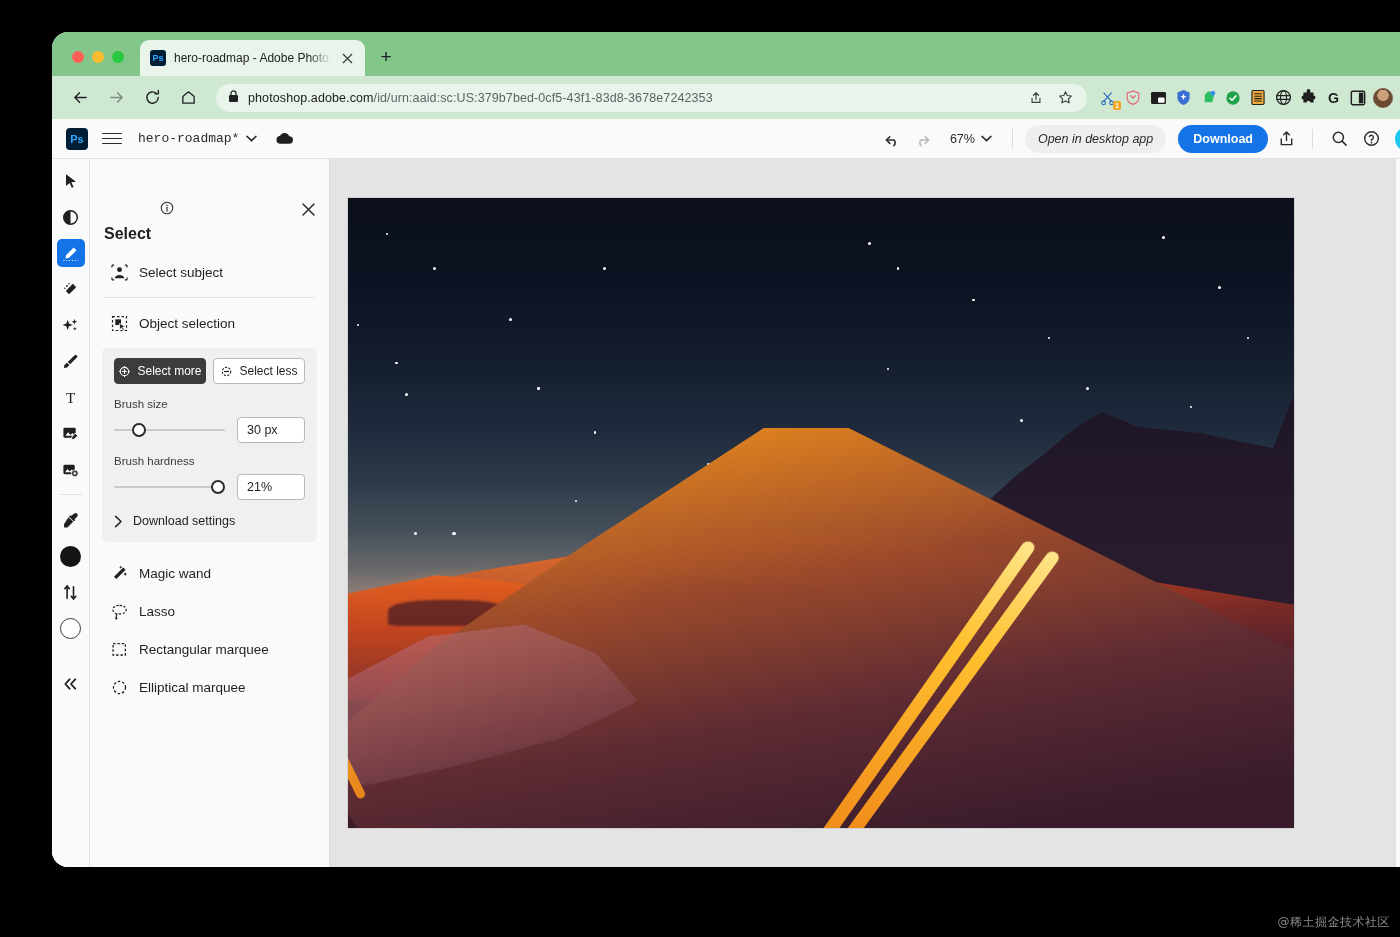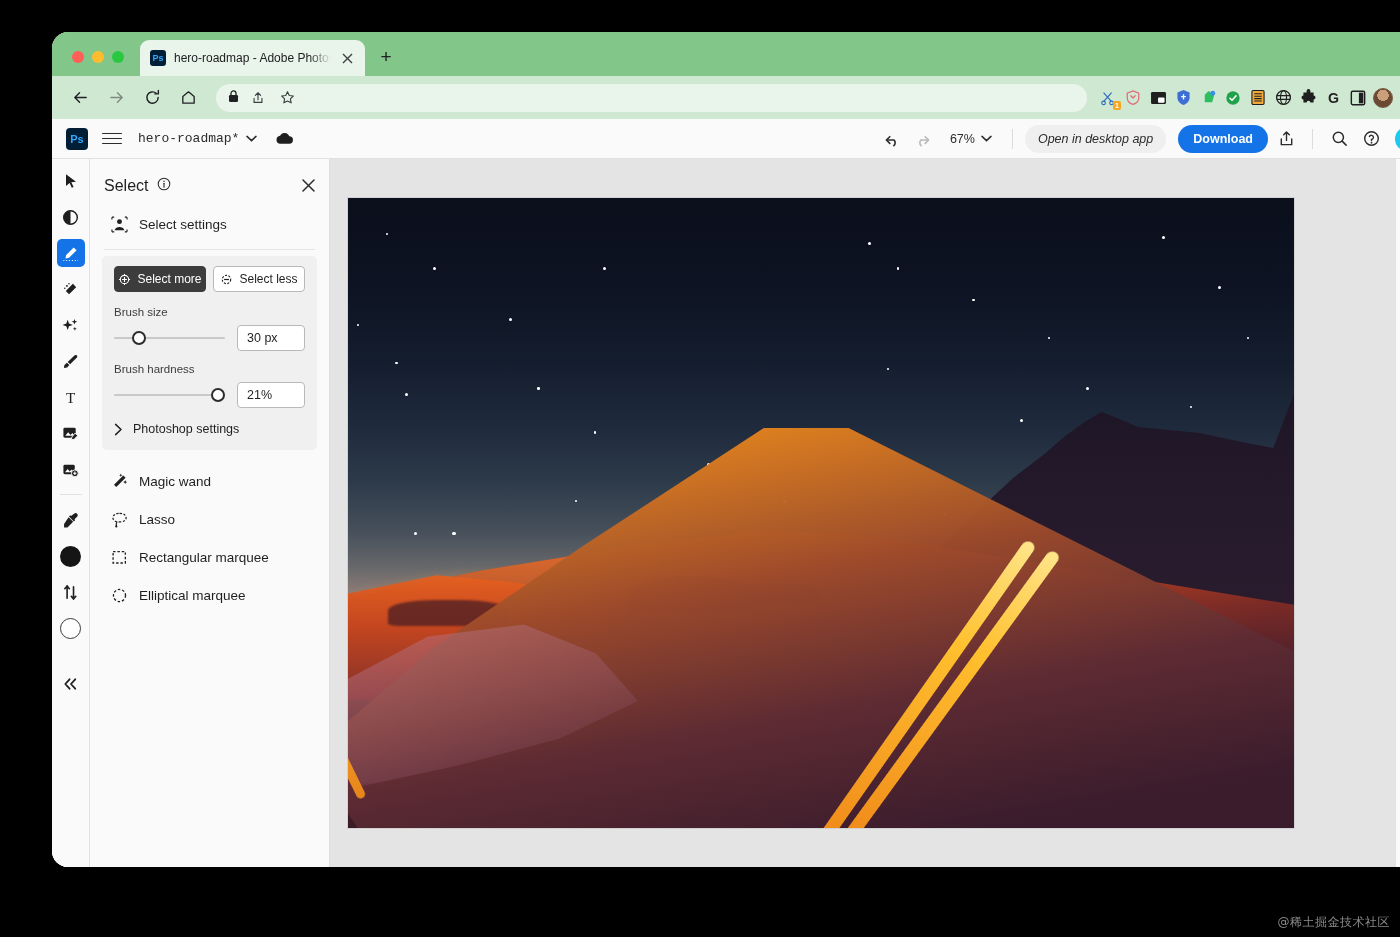"photoshop.adobe.com/id/urn:aaid:sc:US:37" span.url { html: none -> <span><span>photoshop.adobe.com</span><span>/id/urn:aaid:sc:US:379b7bed-0cf5-43f1-83d8-3678e7242353</span></span> }
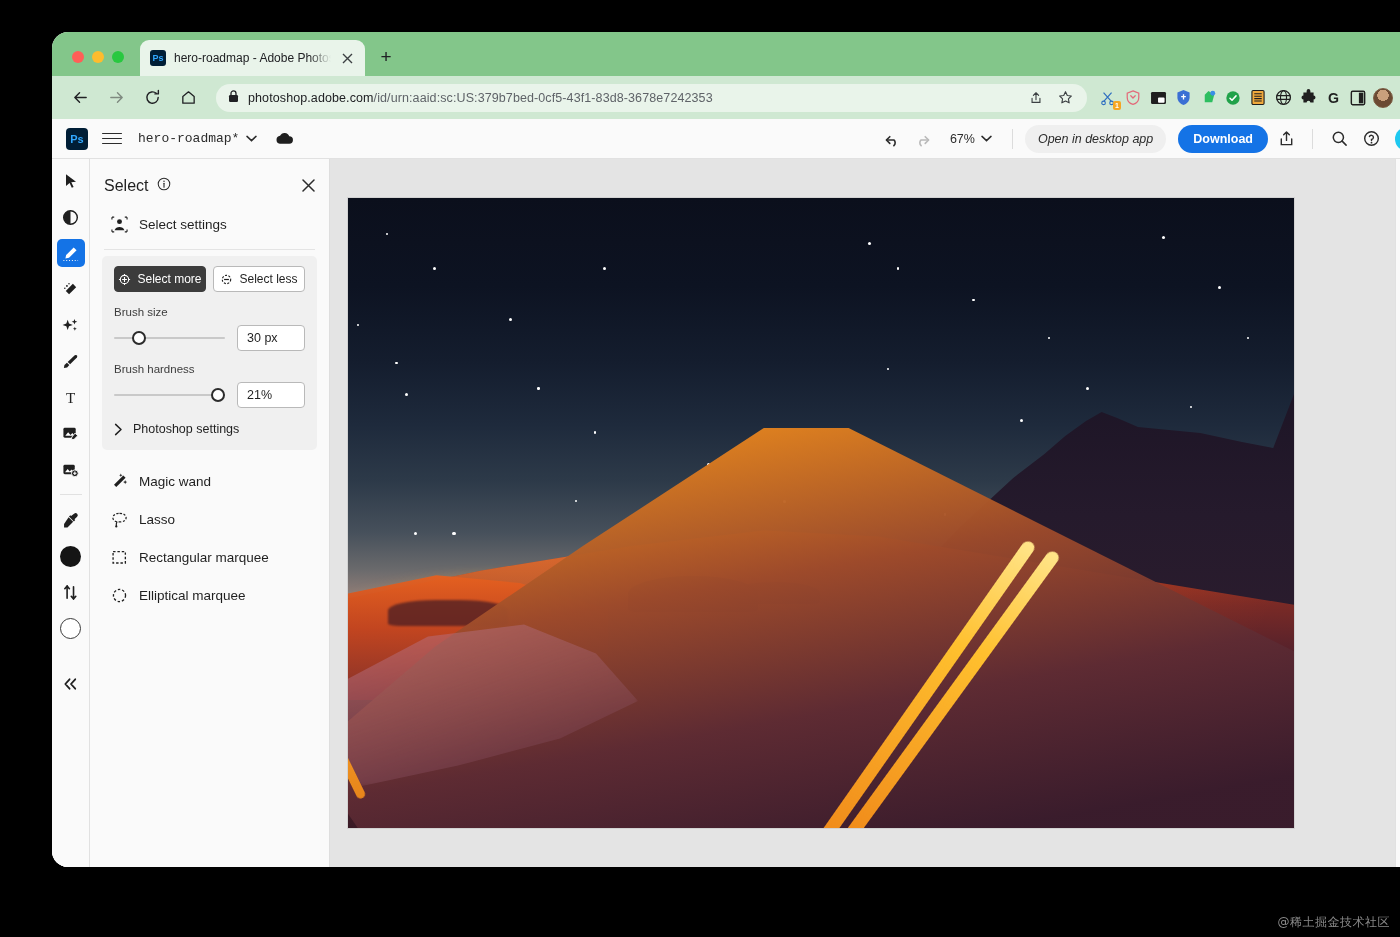"Select" .panel-title { font-weight: normal -> bold; margin-top: none -> 48px }
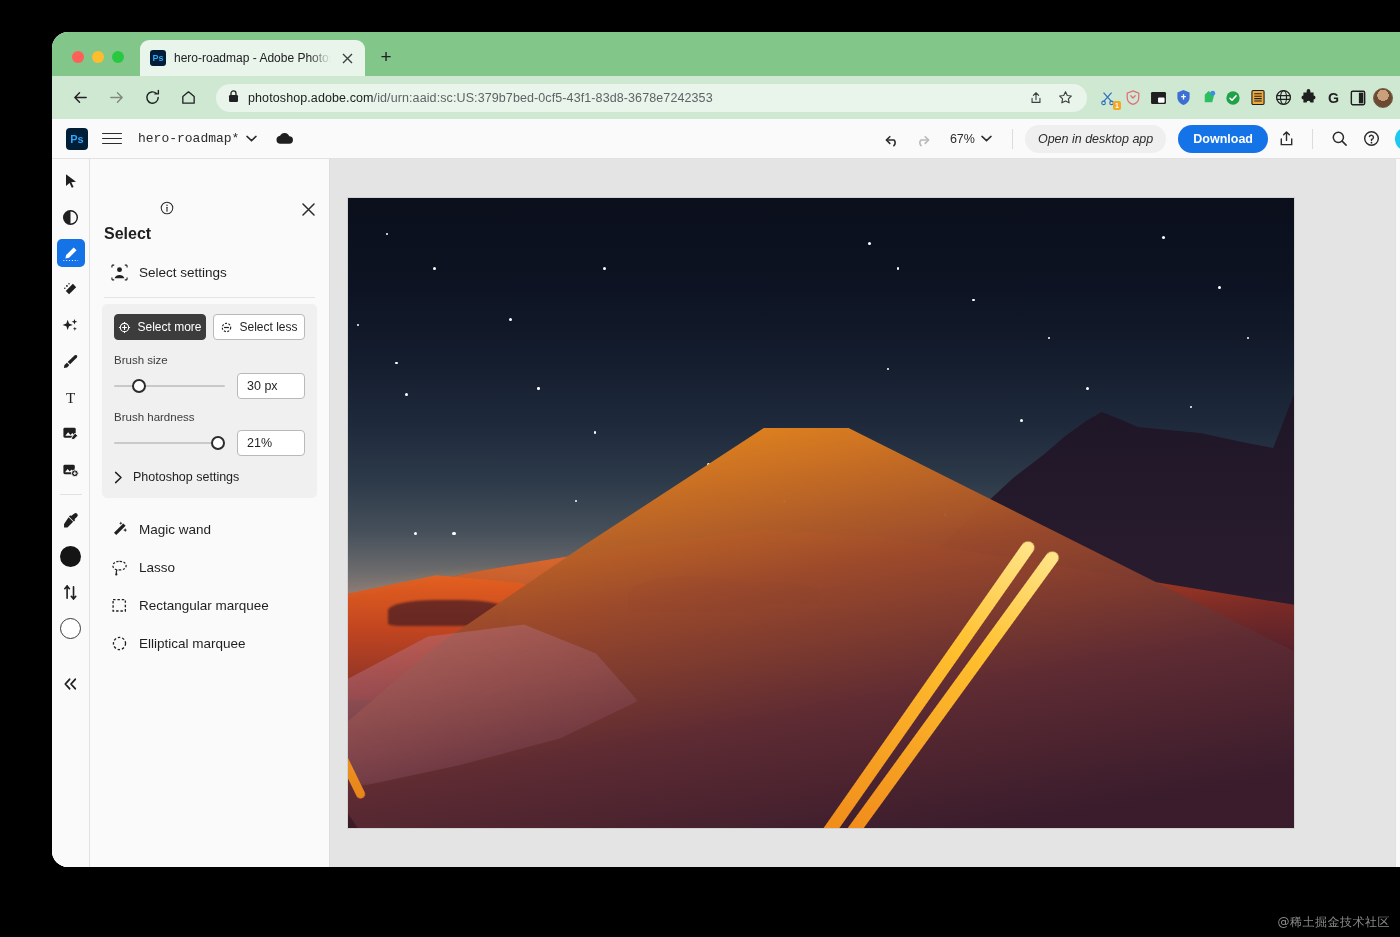"Select settings" span { text: settings -> subject }
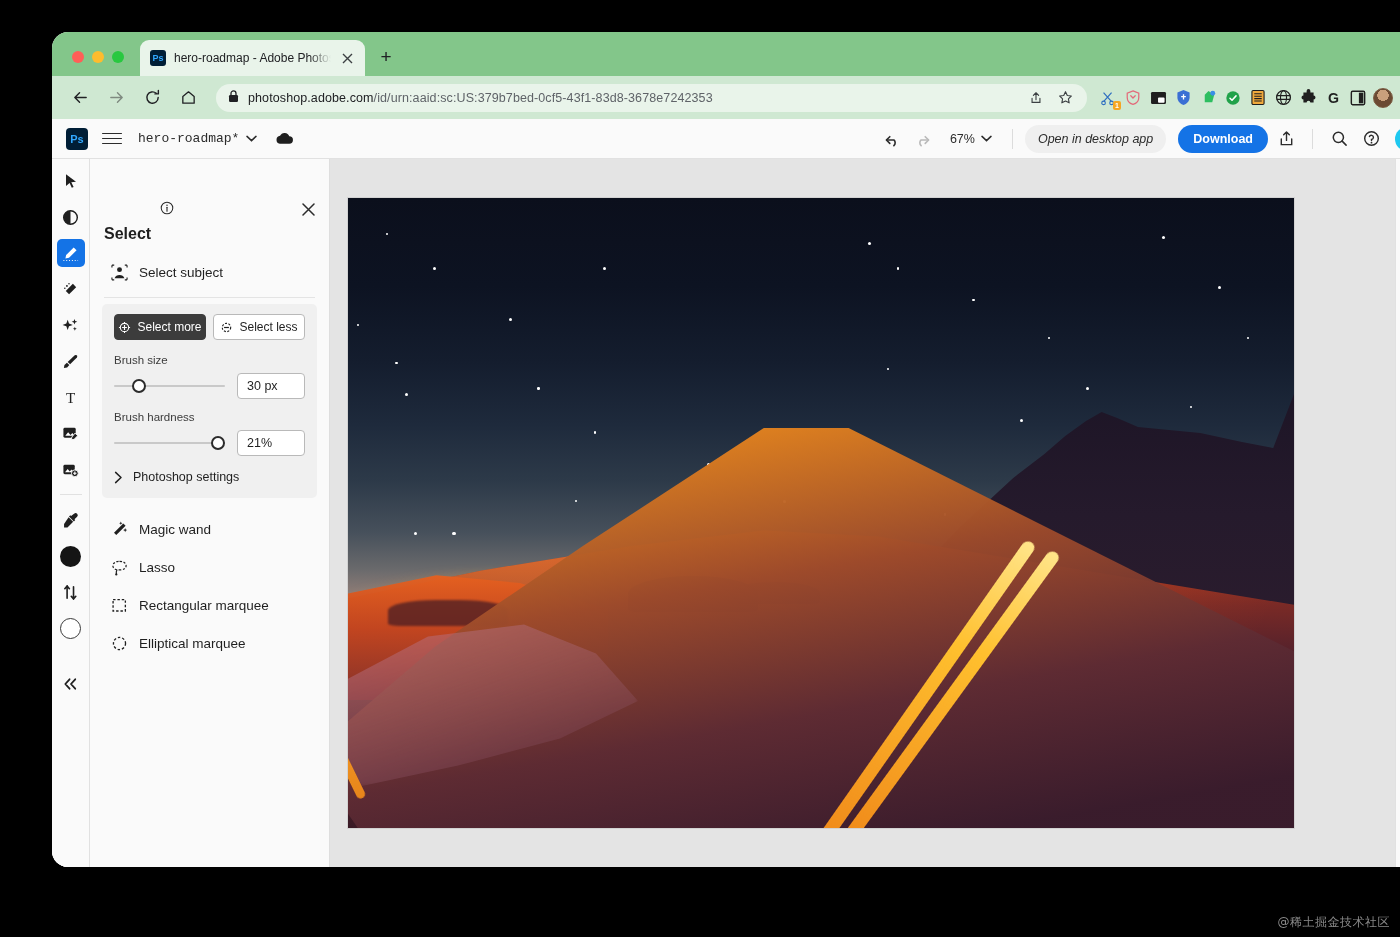"Object selection" div.opt-row { html: none -> <div> <span> <svg> <rect></rect> <rect></rect> <path></path> </svg> </span> <span>Object selection</span> </div> }
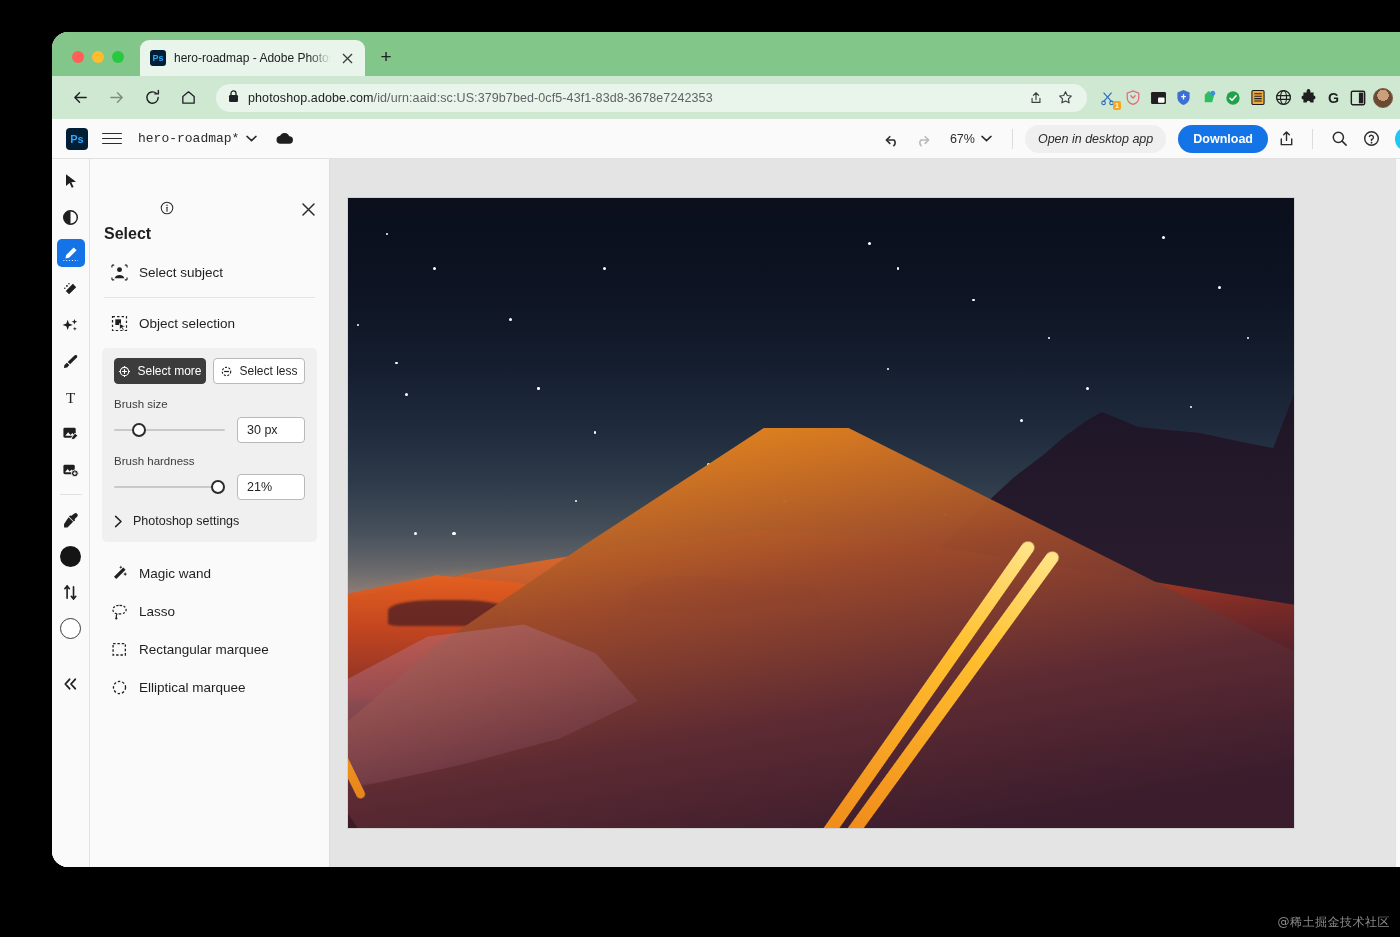"Photoshop settings" span { text: Photoshop -> Download }
